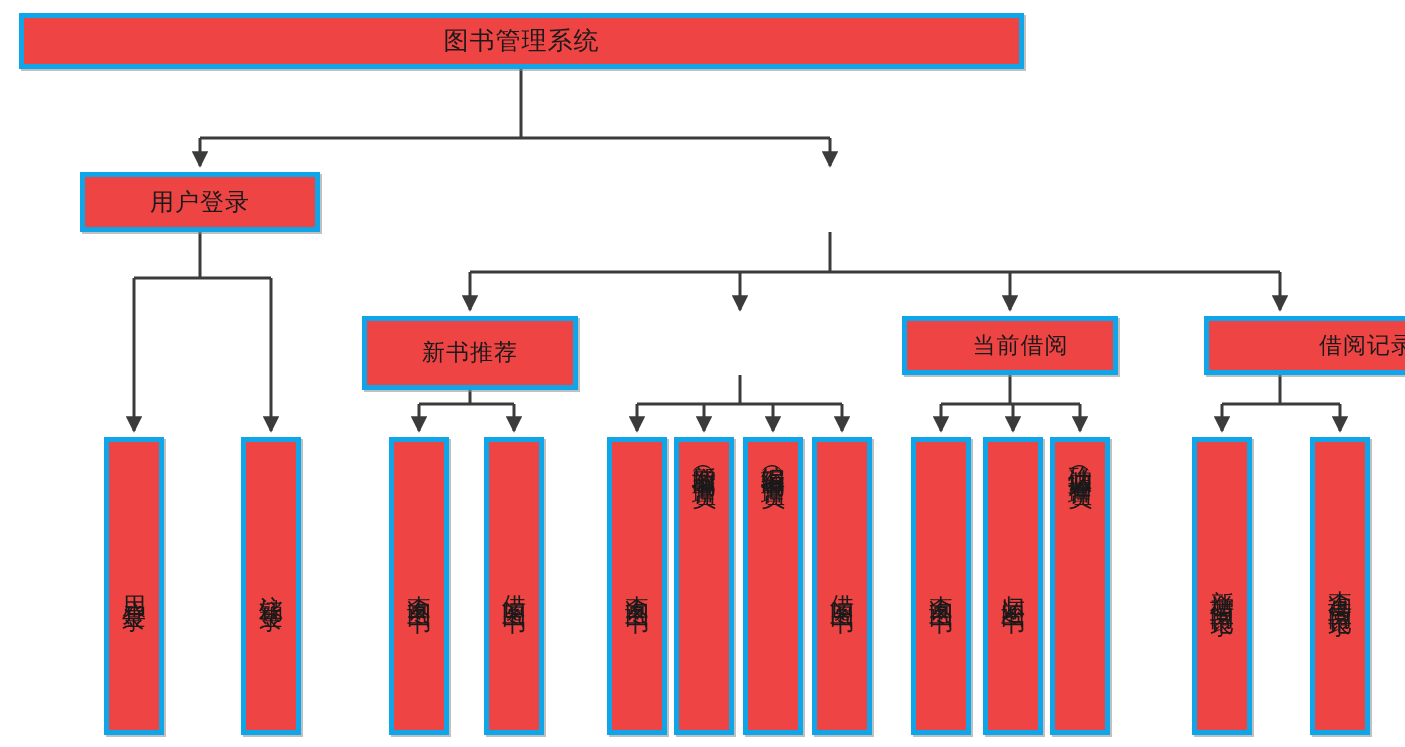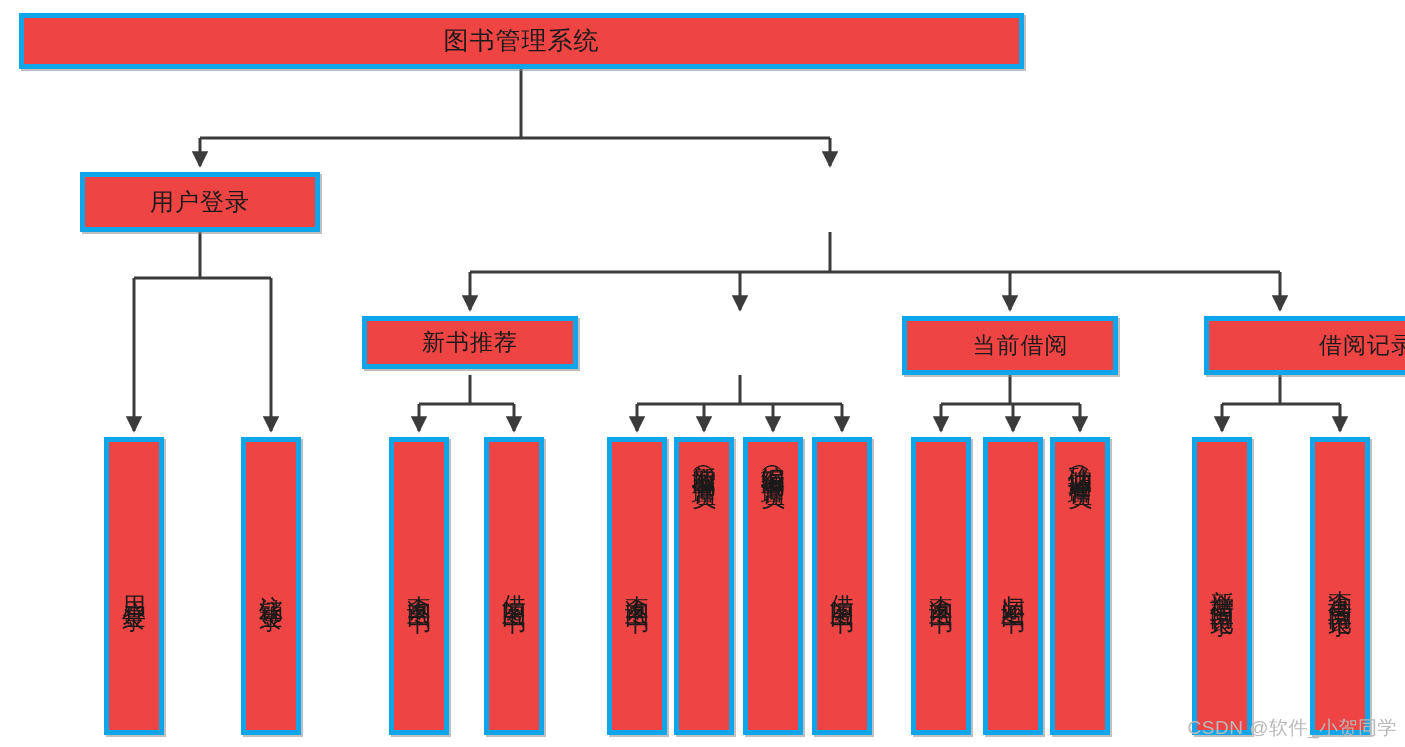"新书推荐" div.node { height: 53px -> 74px }
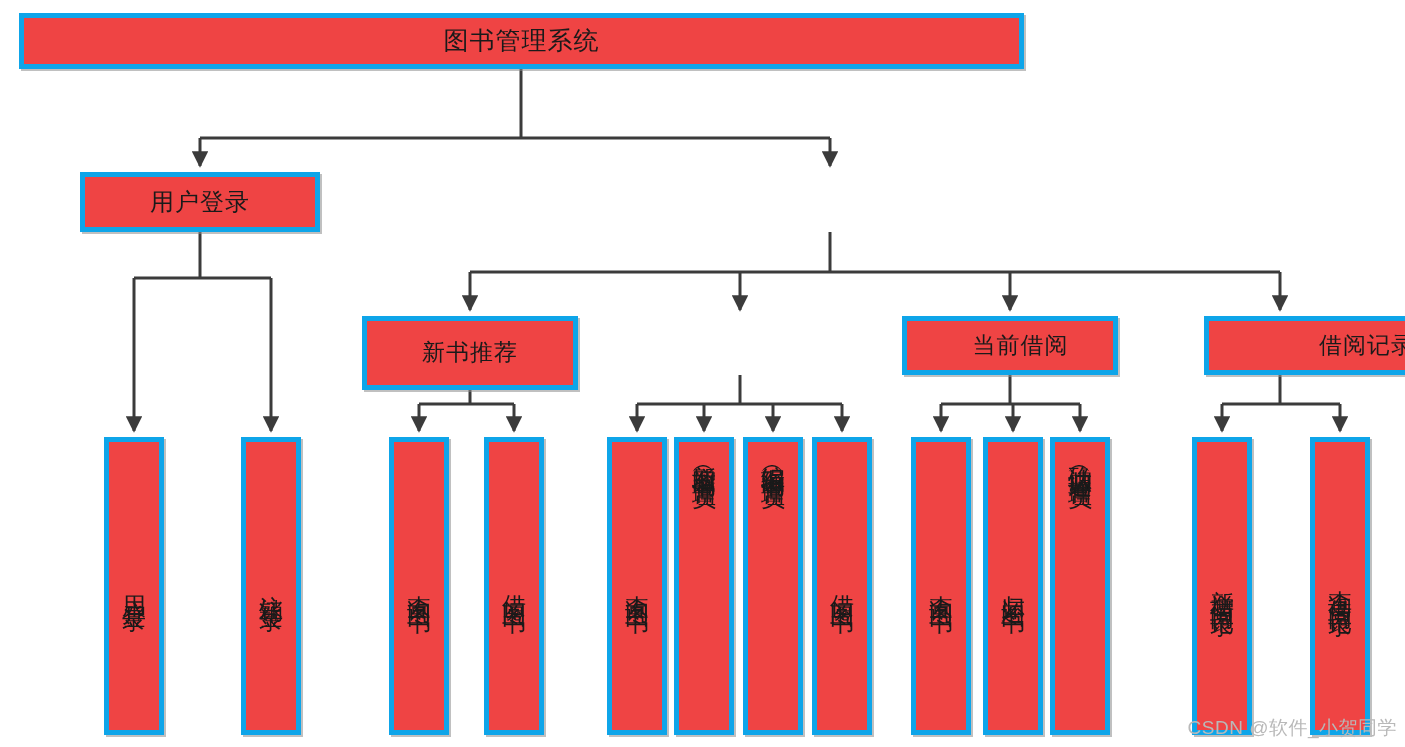"CSDN @软件_小贺同学" div { html: <div>CSDN @软件_小贺同学</div> -> none }
